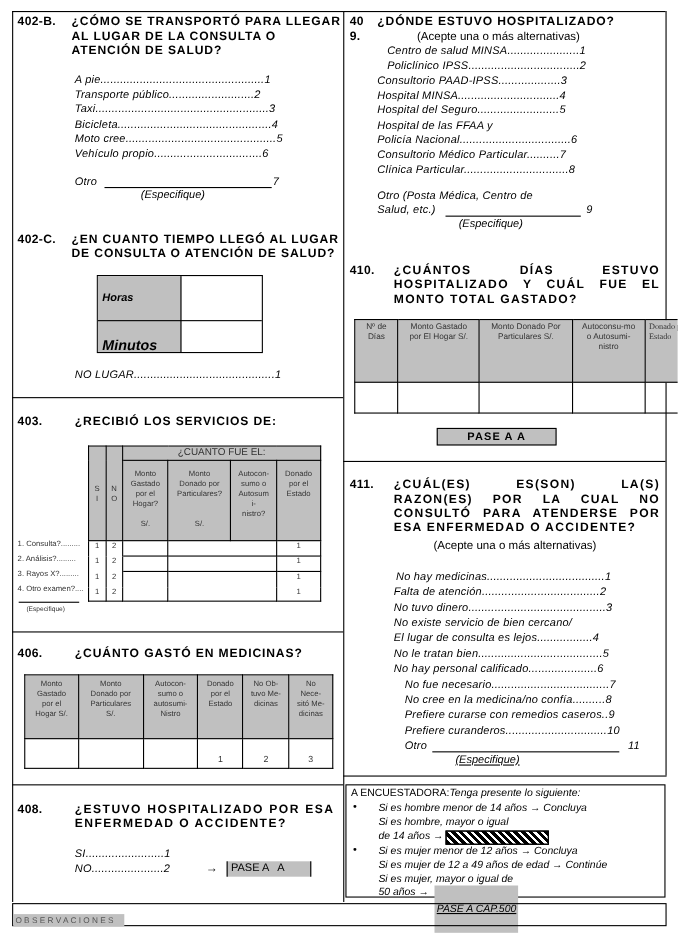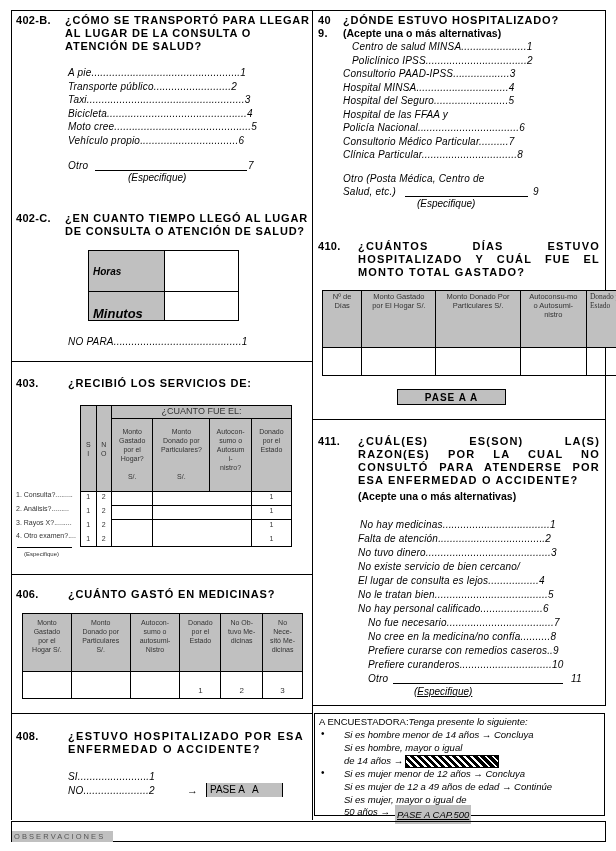"(Acepte una o más alternativas)" .bold-sm { font-weight: bold -> normal; margin-left: none -> 36px }
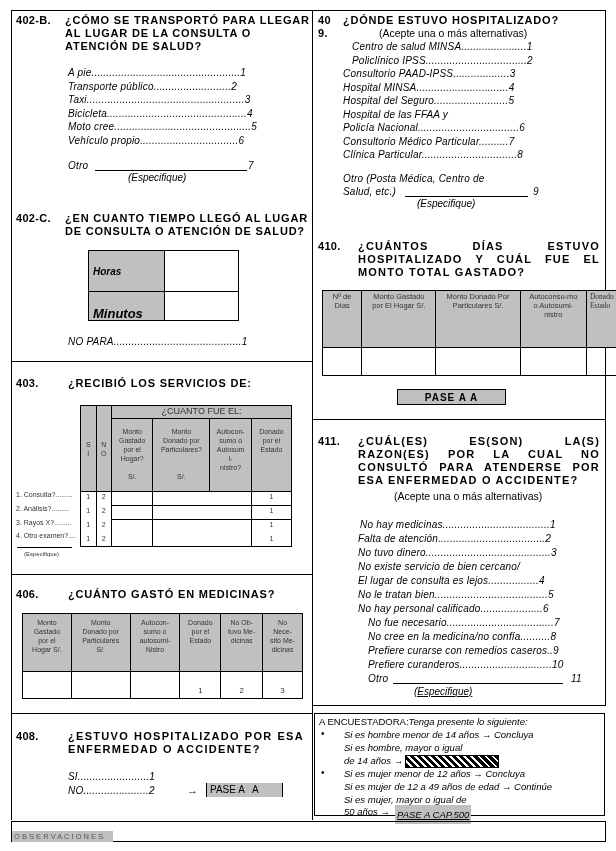"NO PARA" span { text: PARA -> LUGAR }
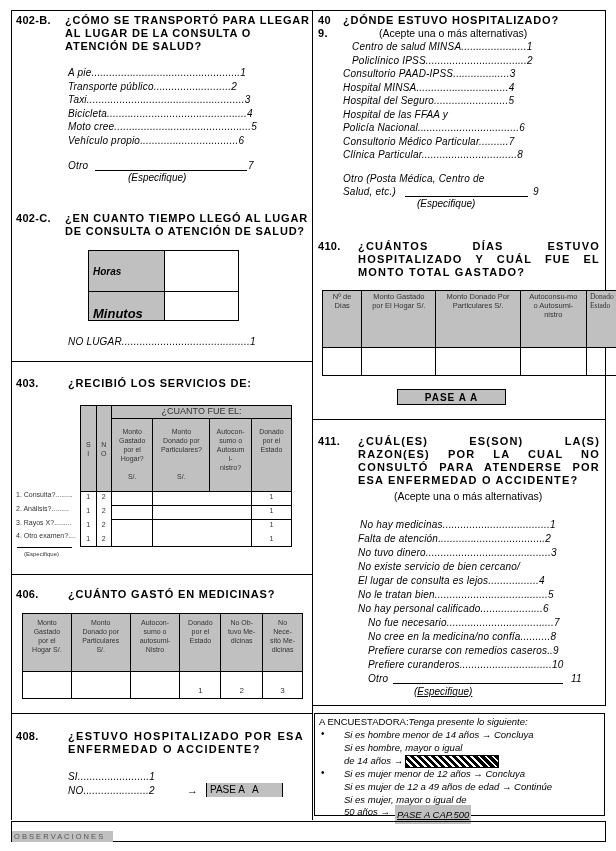"PASE A CAP.500" div.abs { padding: 4px 2px -> 16px 2px }
